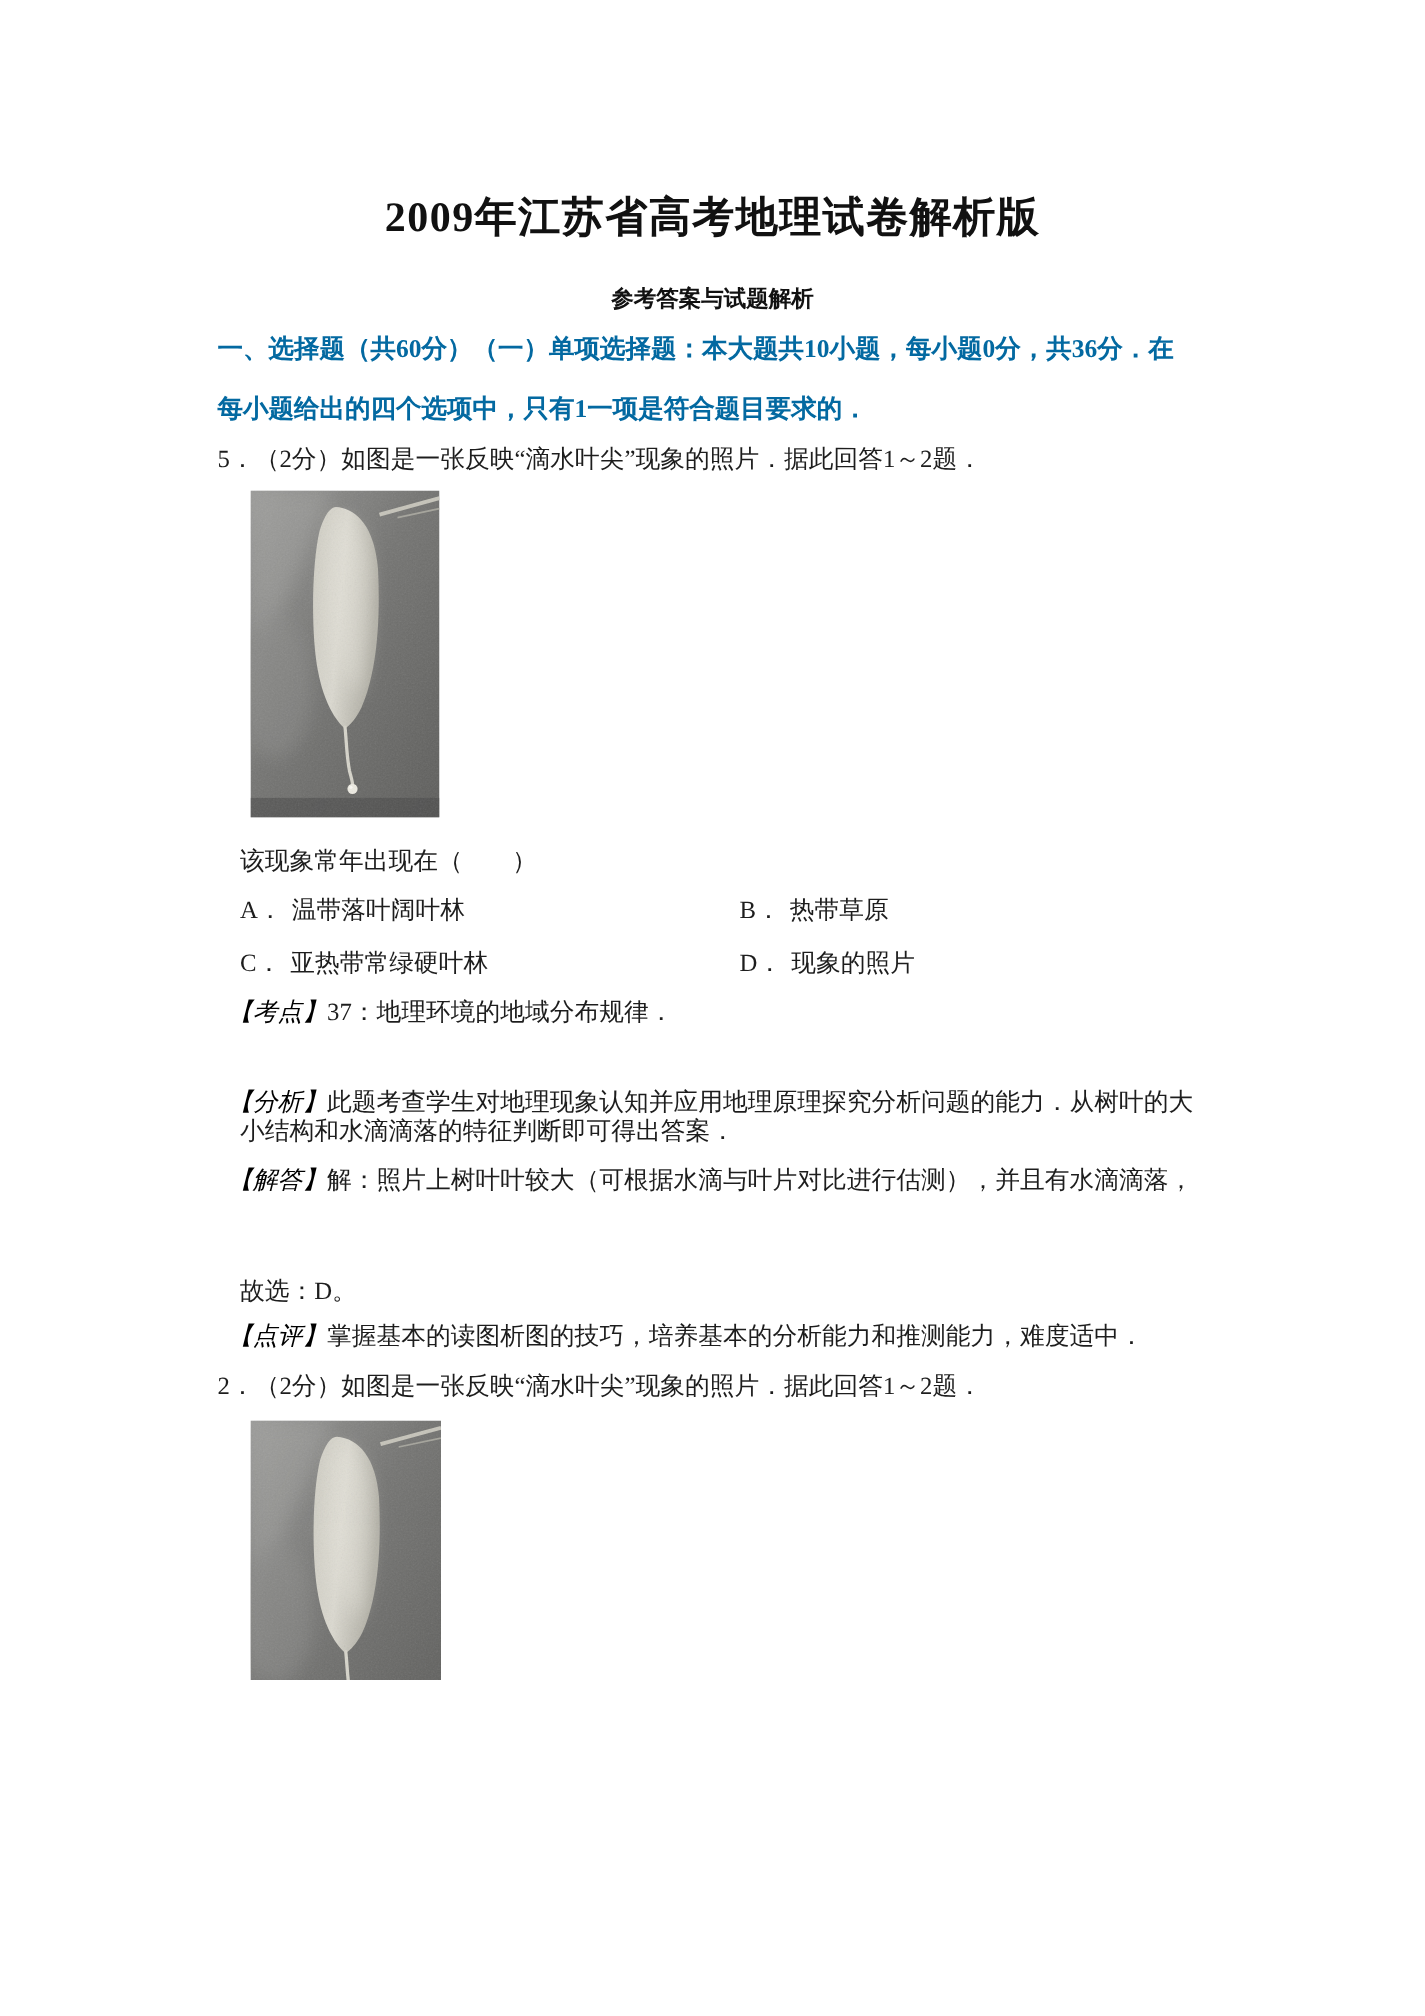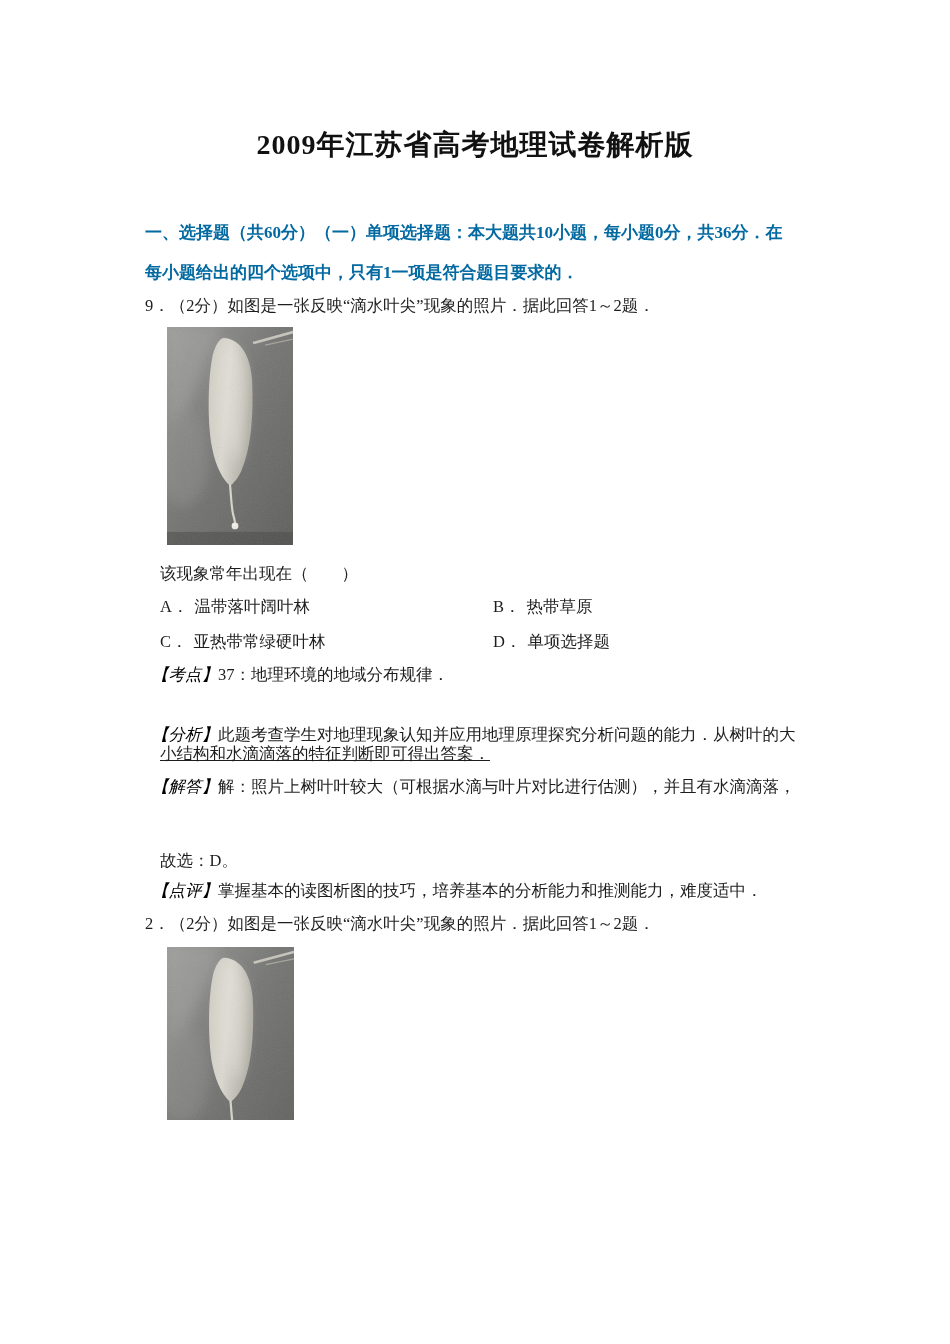"参考答案与试题解析" div.abs { html: none -> <div>参考答案与试题解析</div> }
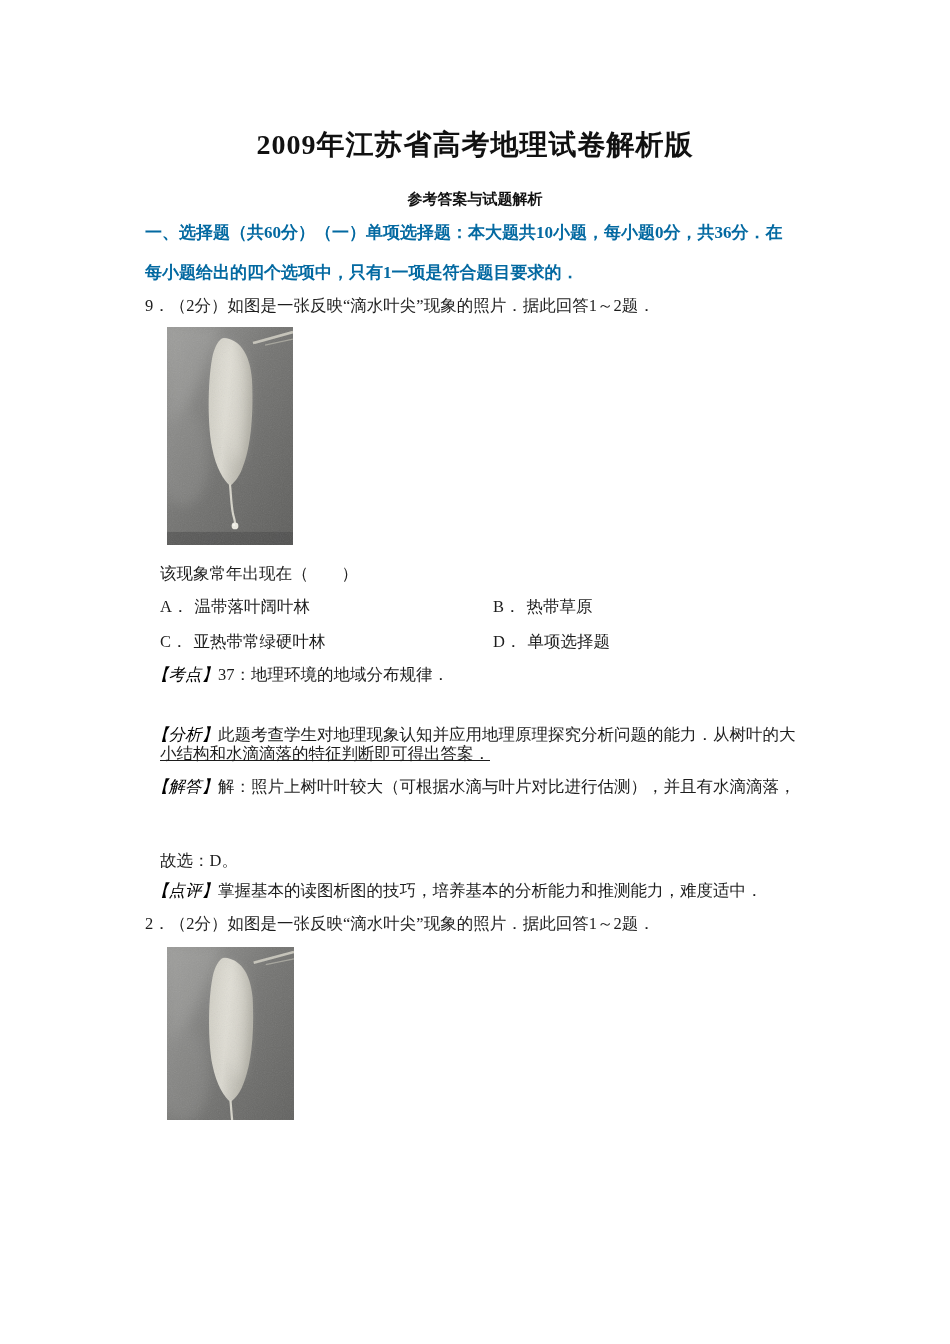"9．（2分）如图是一张反映“滴水叶尖”现象的照片．据此回答1～2题．" div.abs { text: 9 -> 5 }
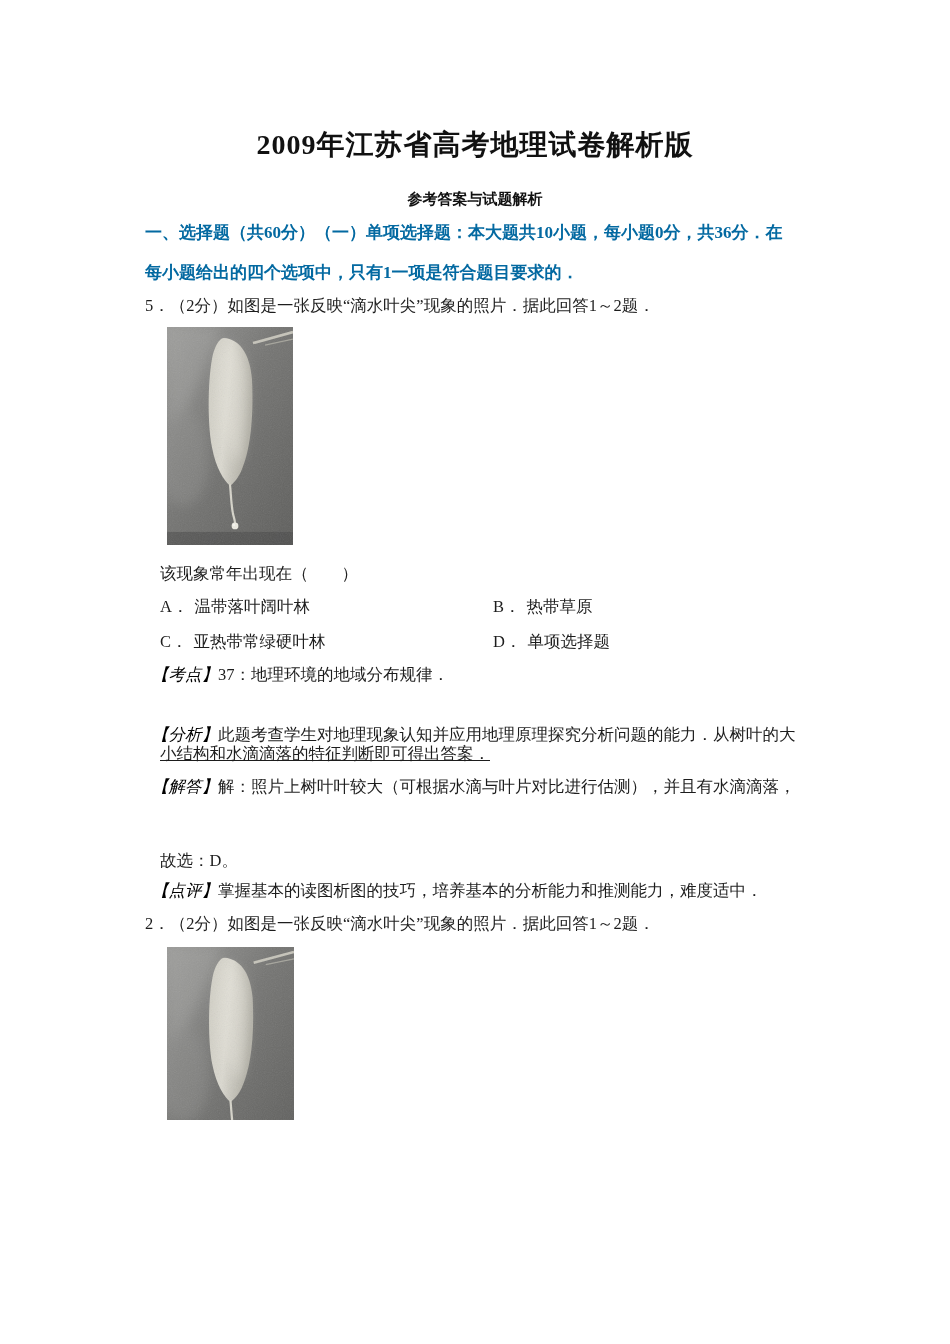"单项选择题" span { text: 单项选择题 -> 现象的照片 }
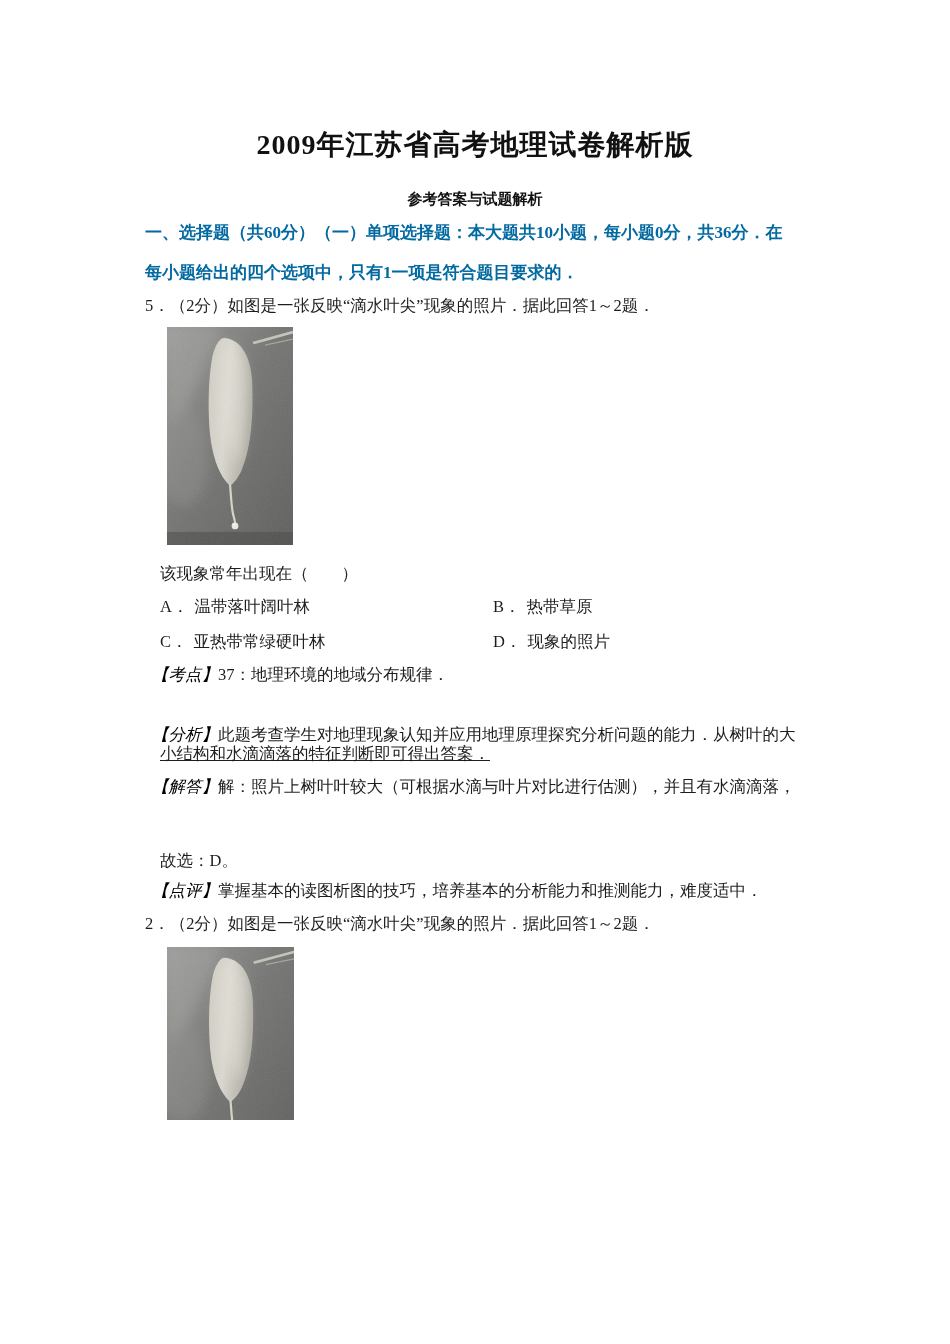"小结构和水滴滴落的特征判断即可得出答案．" div.abs { text-decoration: underline -> none }
